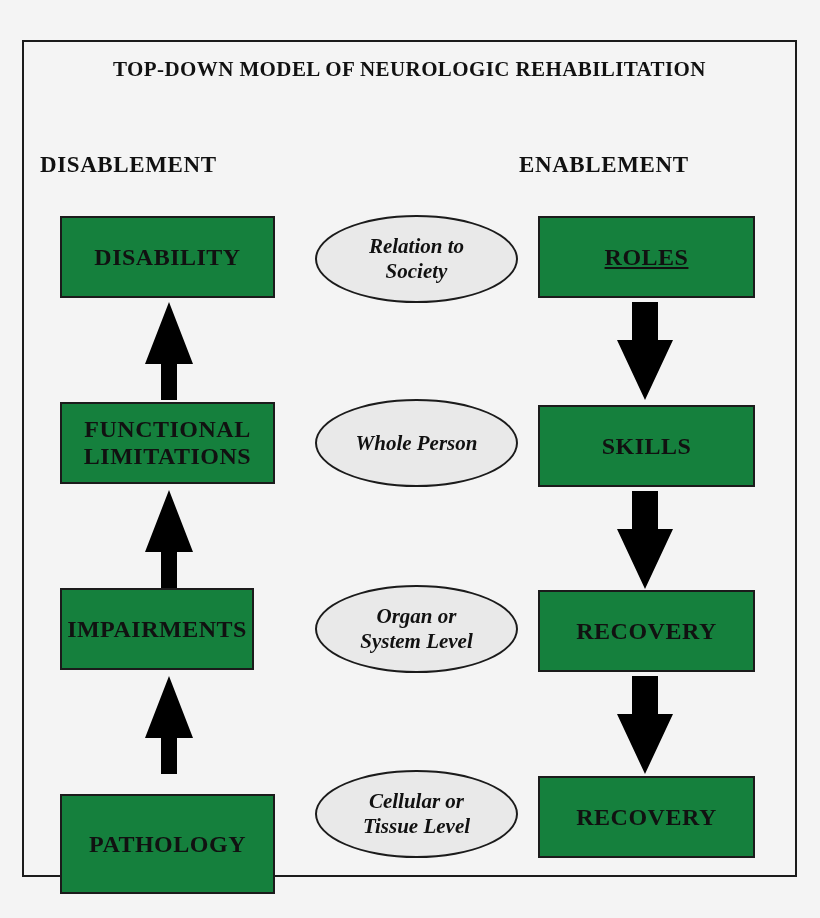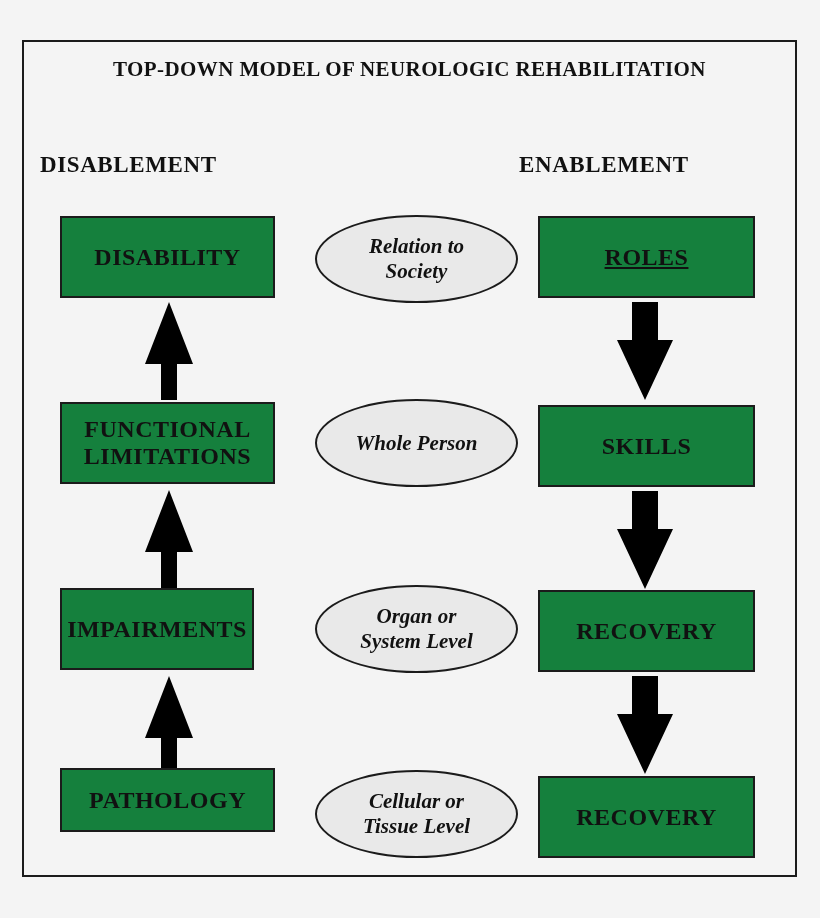"PATHOLOGY" div.node-box { height: 64px -> 100px; top: 768px -> 794px }
